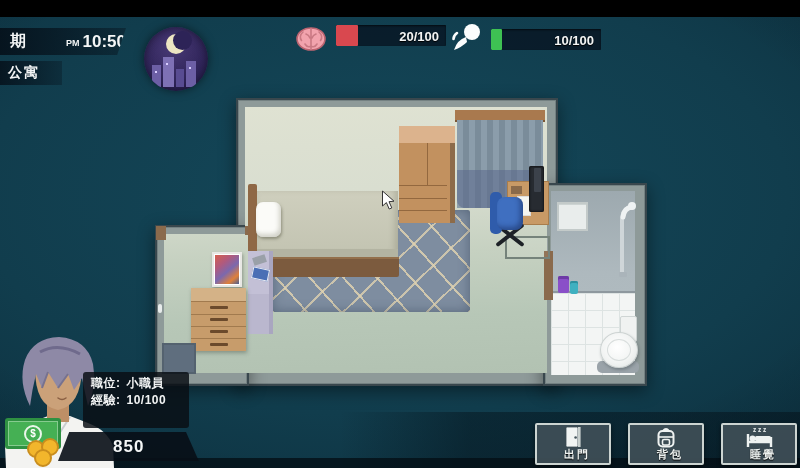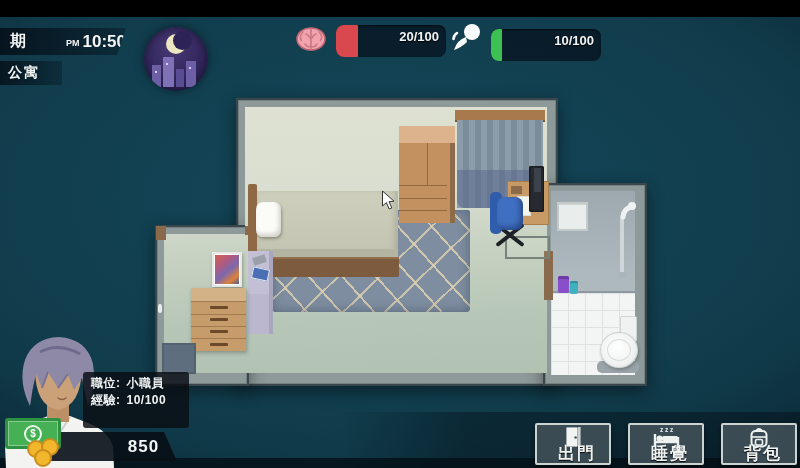"20/100" .bar-track { border-radius: 8px -> 1px; height: 32px -> 21px }
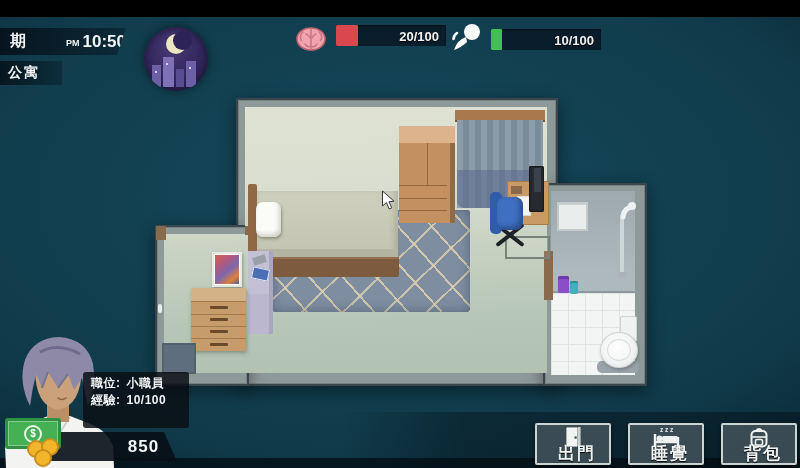"850" .money-banner { justify-content: center -> none; left: 36px -> 58px }
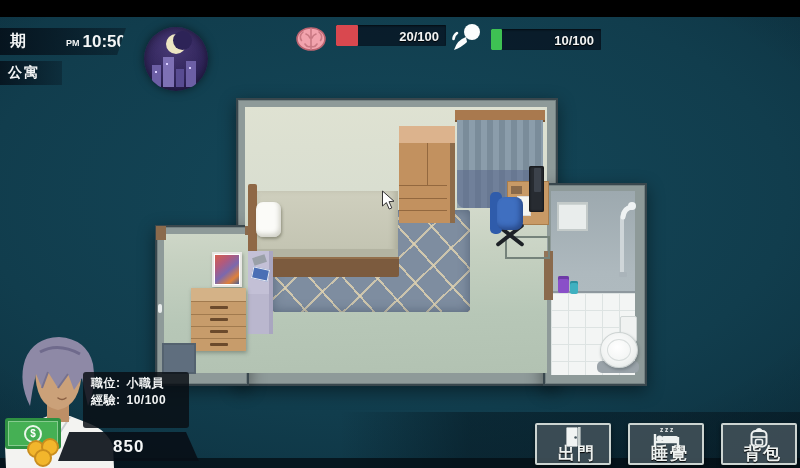"出門" .action-btn .lbl { font-size: 17px -> 11px }
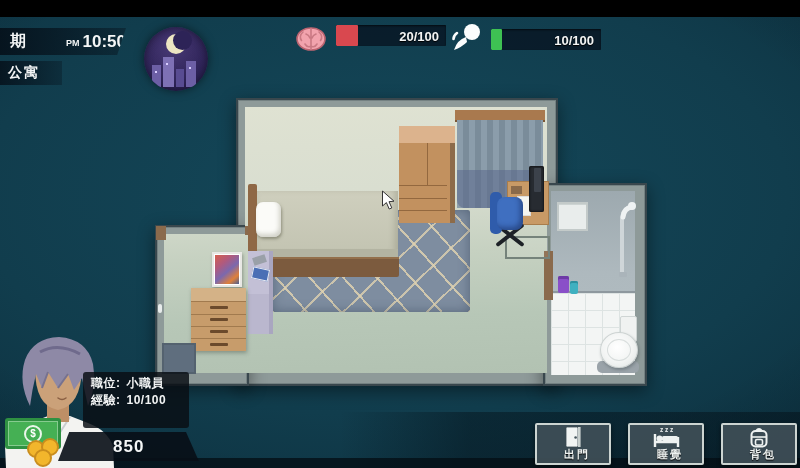"睡覺" div.action-btn { order: before "背包" -> after "背包" }
